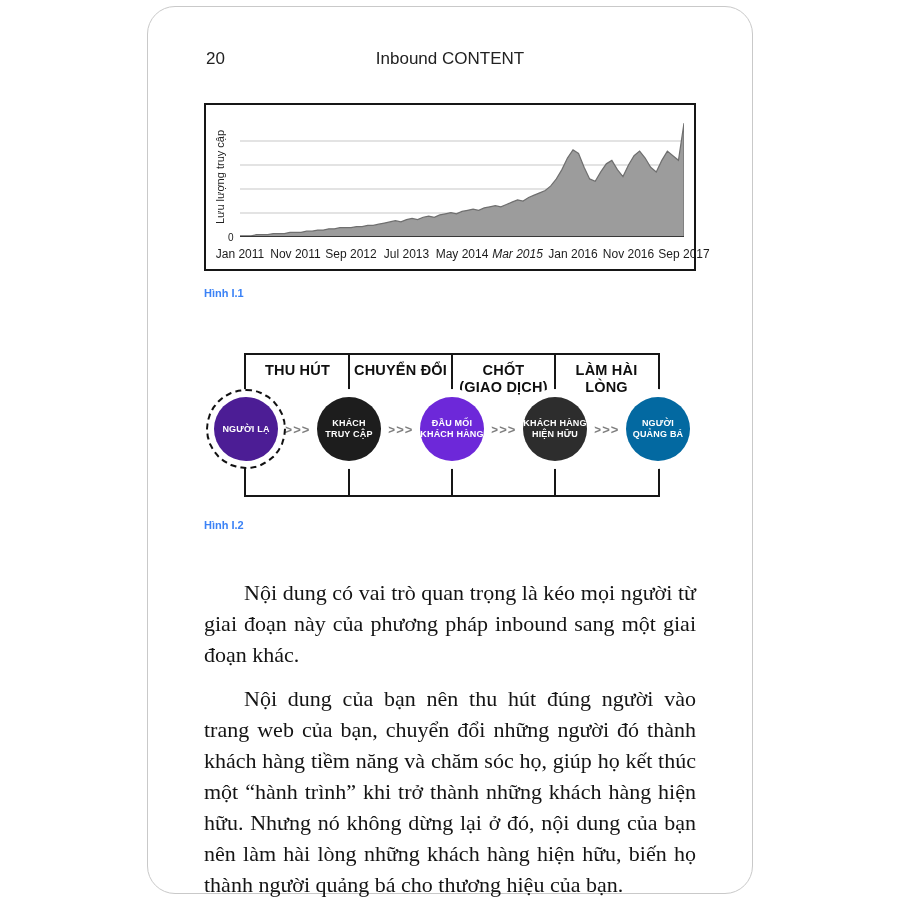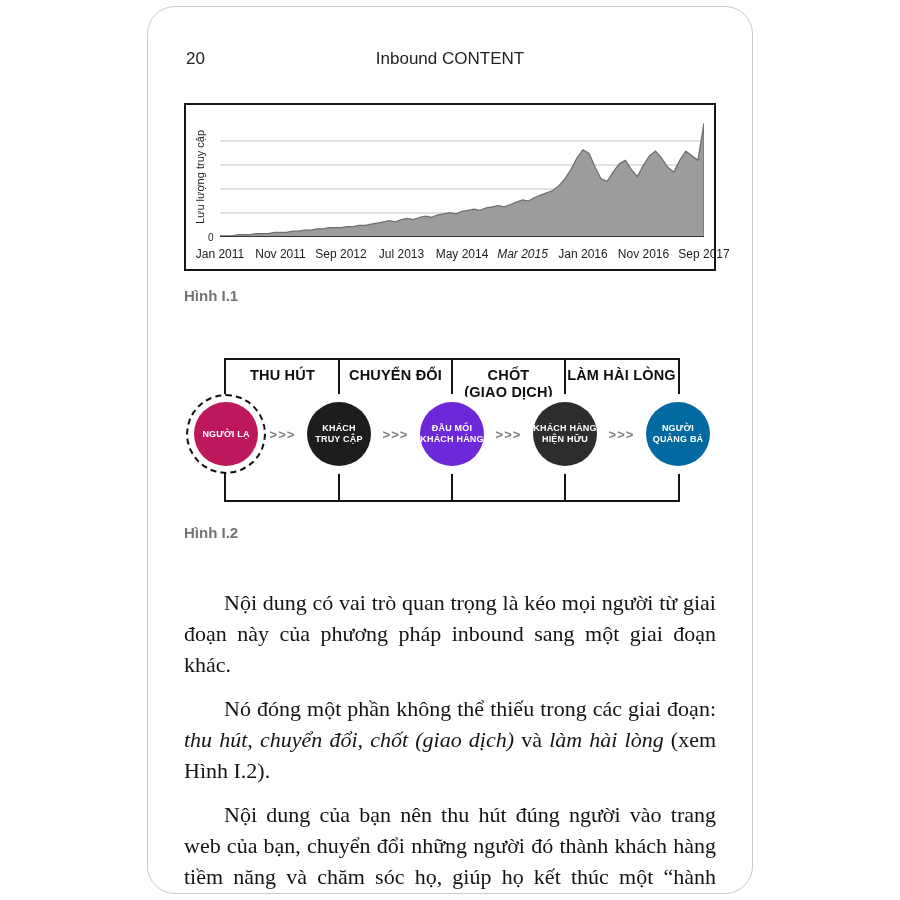"20" .card { padding: 0 36px -> 0 56px }
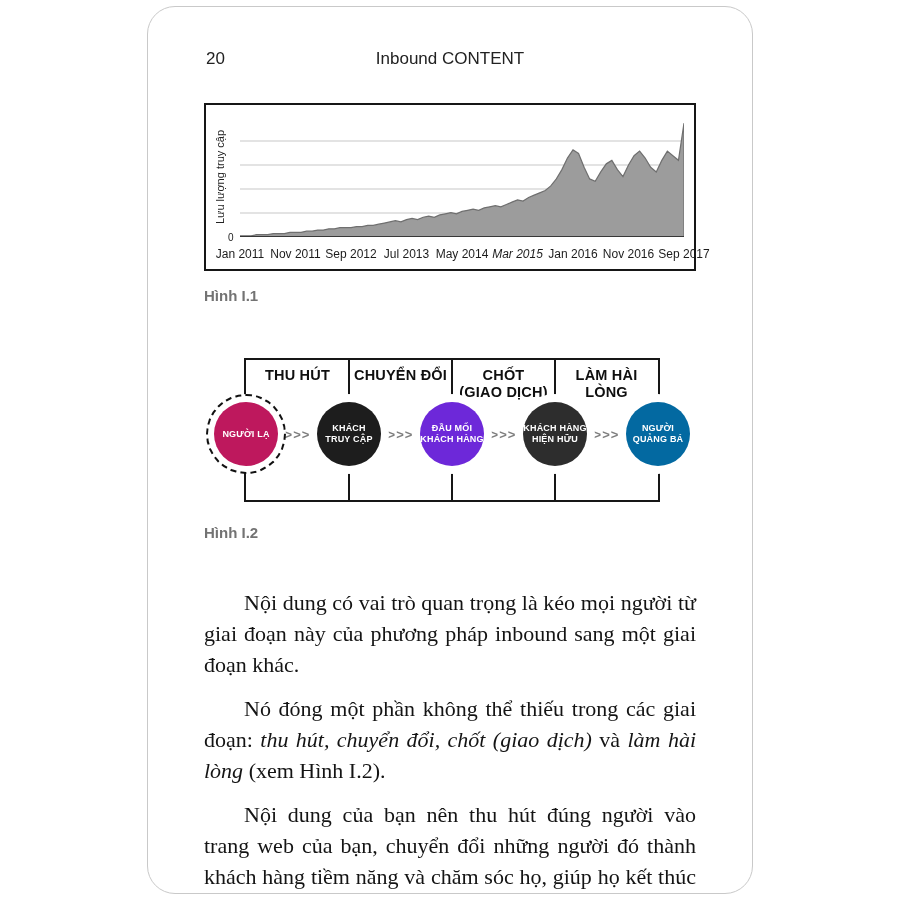"Hình I.1" .fig-caption { color: #737373 -> #3b82f6; font-size: 15px -> 11px }
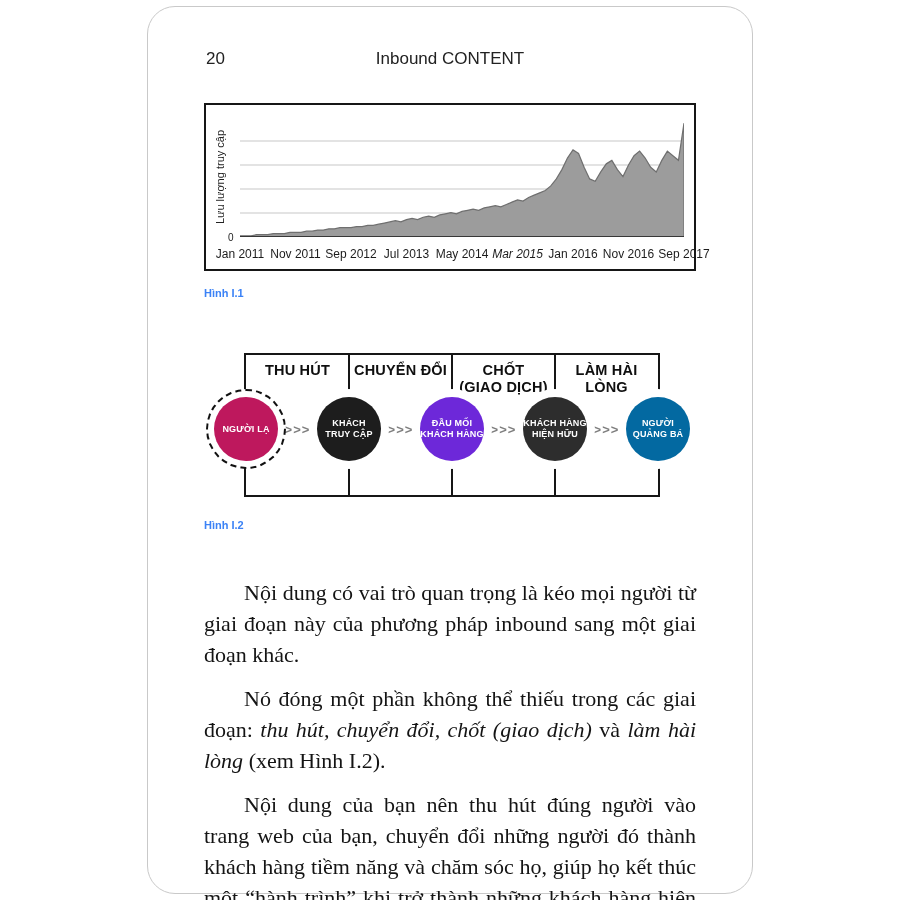"NGƯỜI LẠ" div.node-circle { background: #be185d -> #4c1d95 }
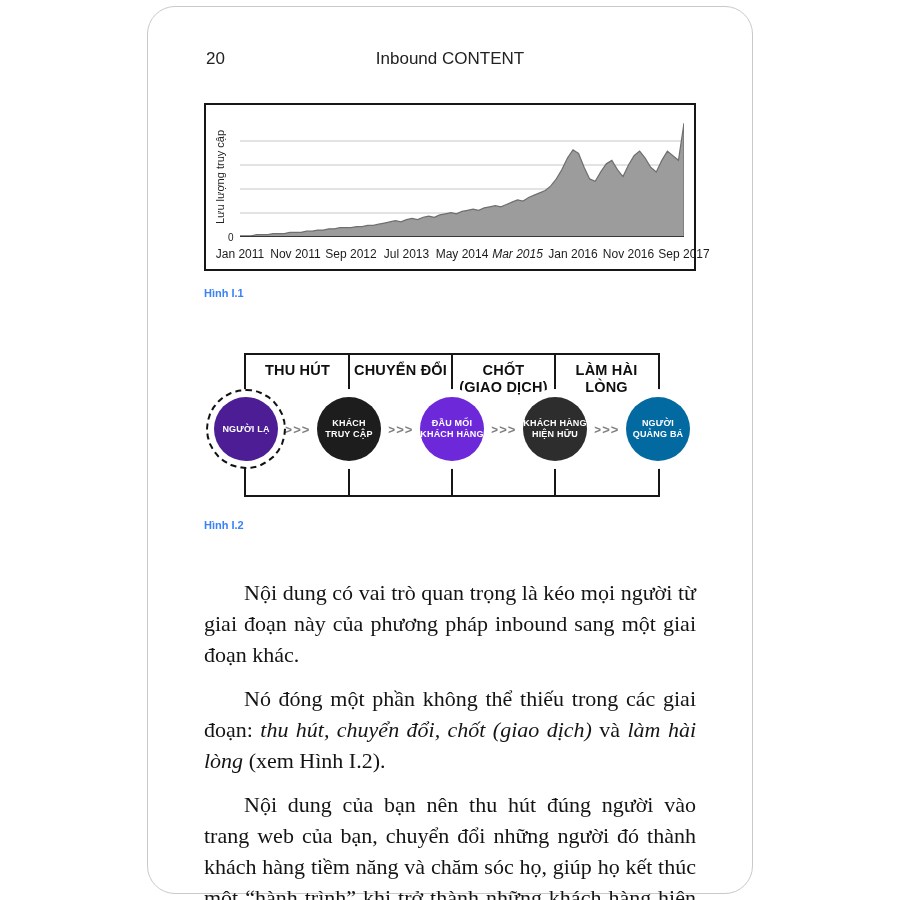"Nó đóng một phần không" p { html: <p><span>Nó đóng một phần không thể thiếu trong các giai đoạn: </span><em>thu hút, chuyển đổi, chốt (giao dịch)</em><span> và </span><em>làm hài lòng</em><span> (xem Hình I.2).</span></p> -> none }
